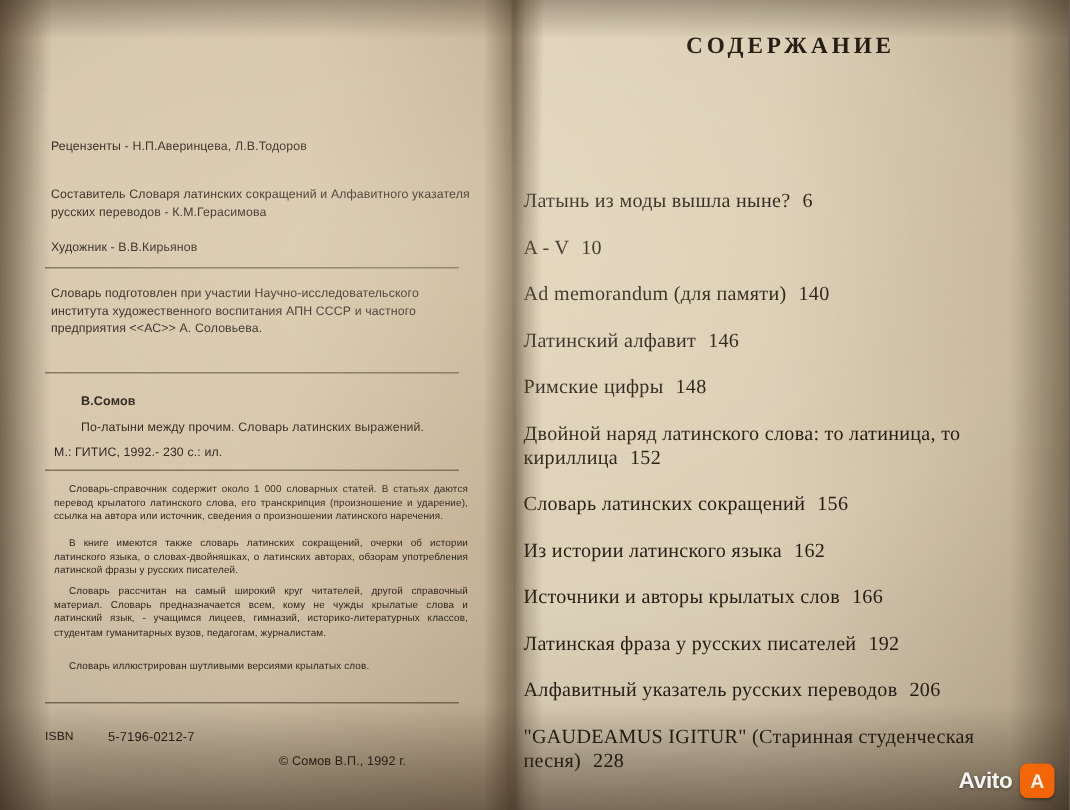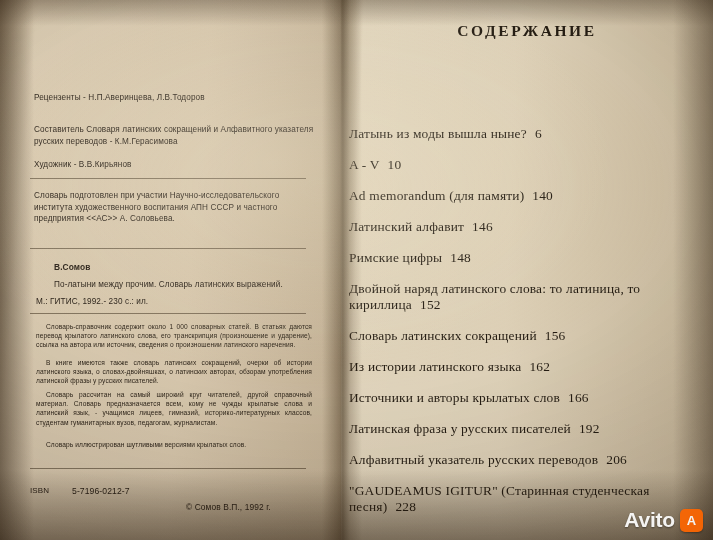"Avito" #watermark .wm-text { font-size: 21px -> 15px }
